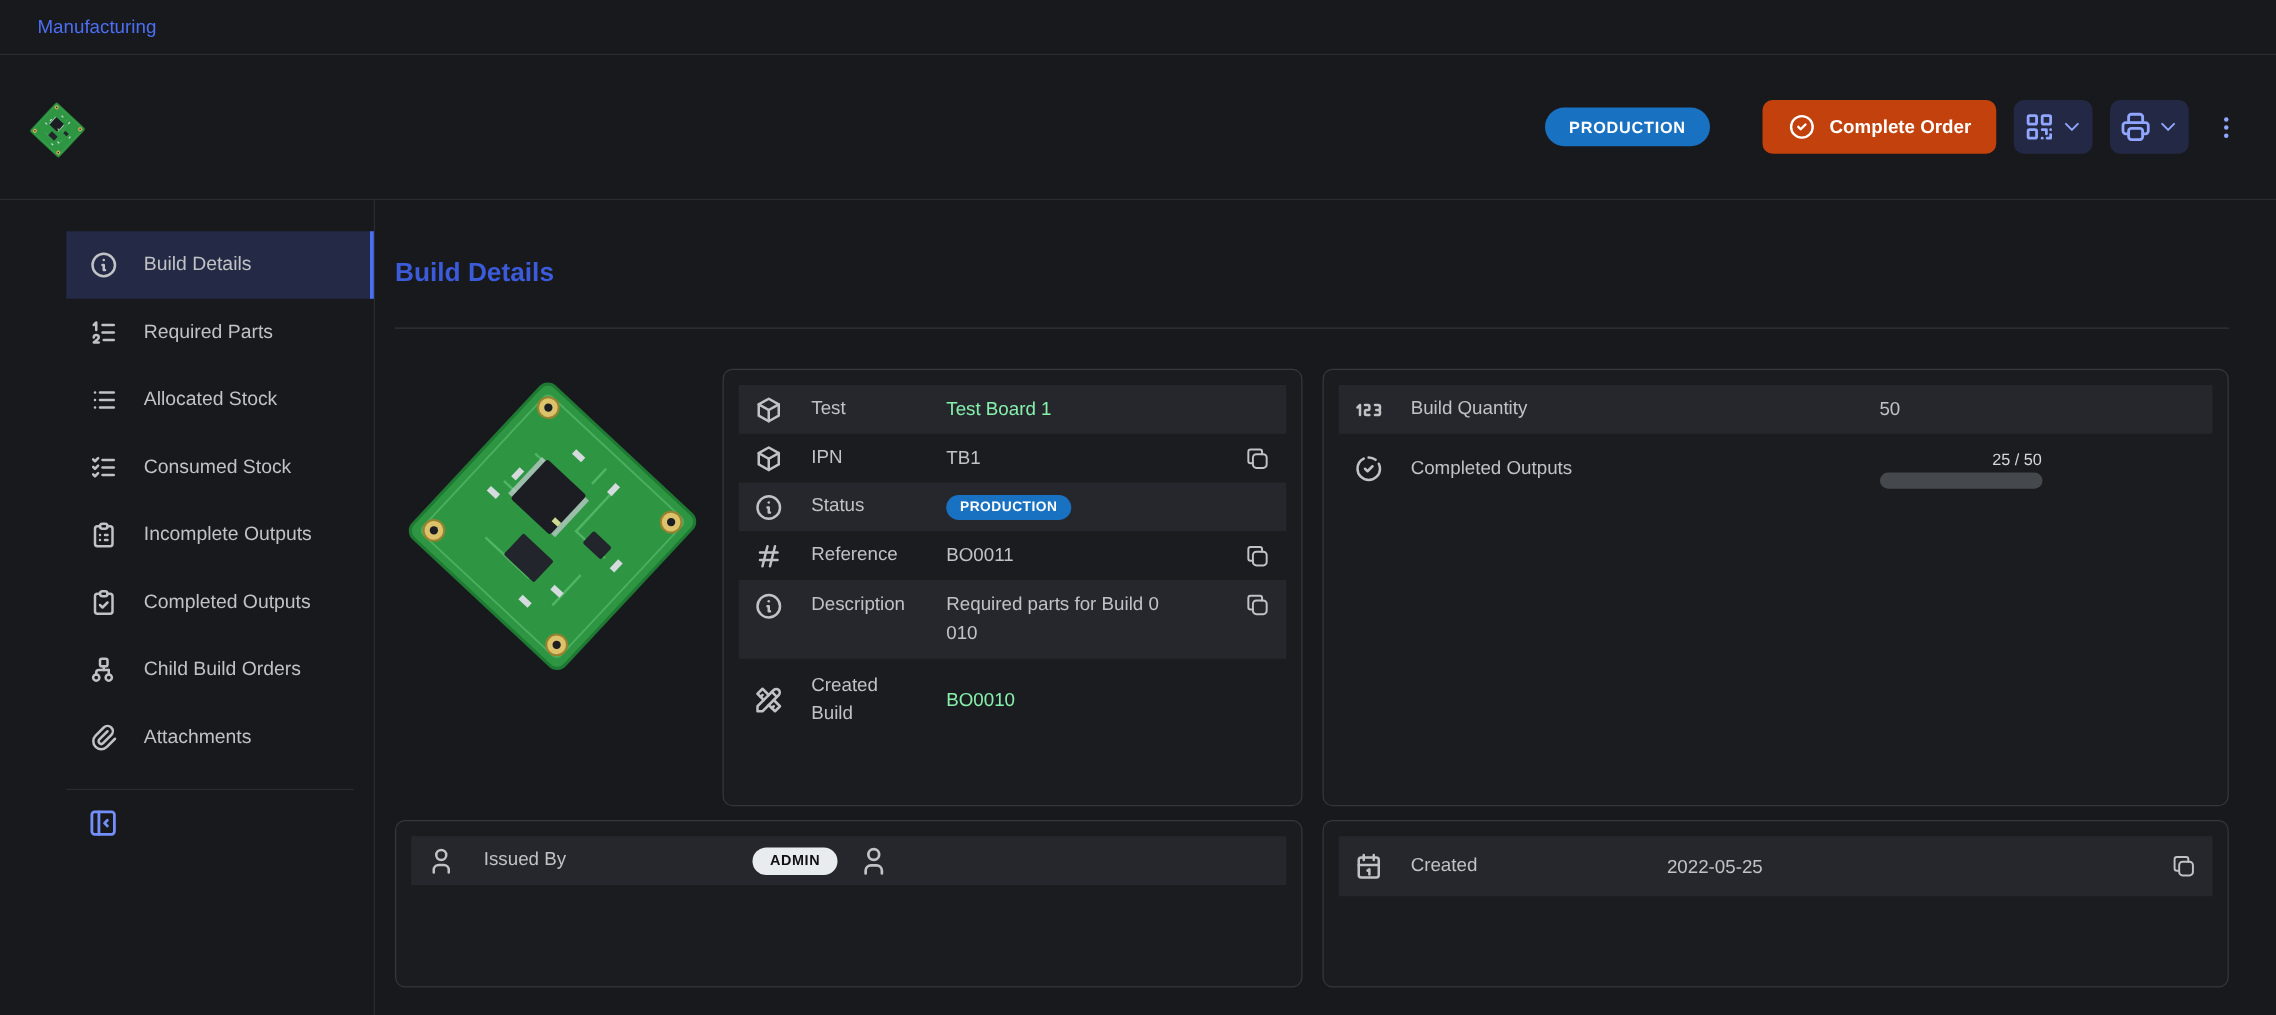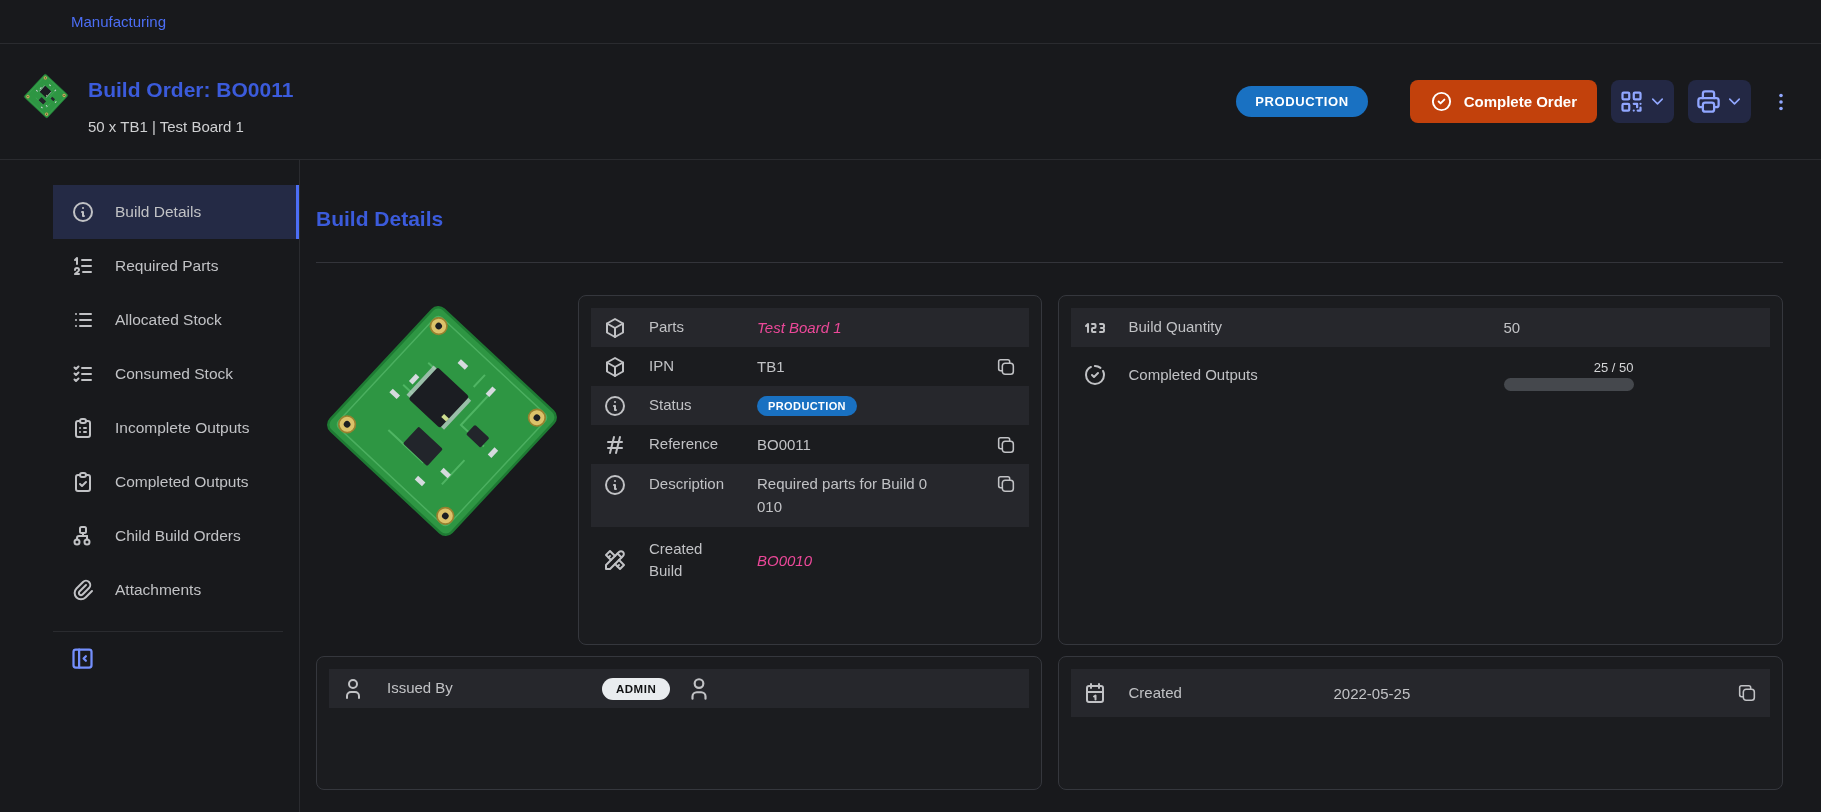"Manufacturing" .breadcrumb-link { margin-left: 41px -> none }
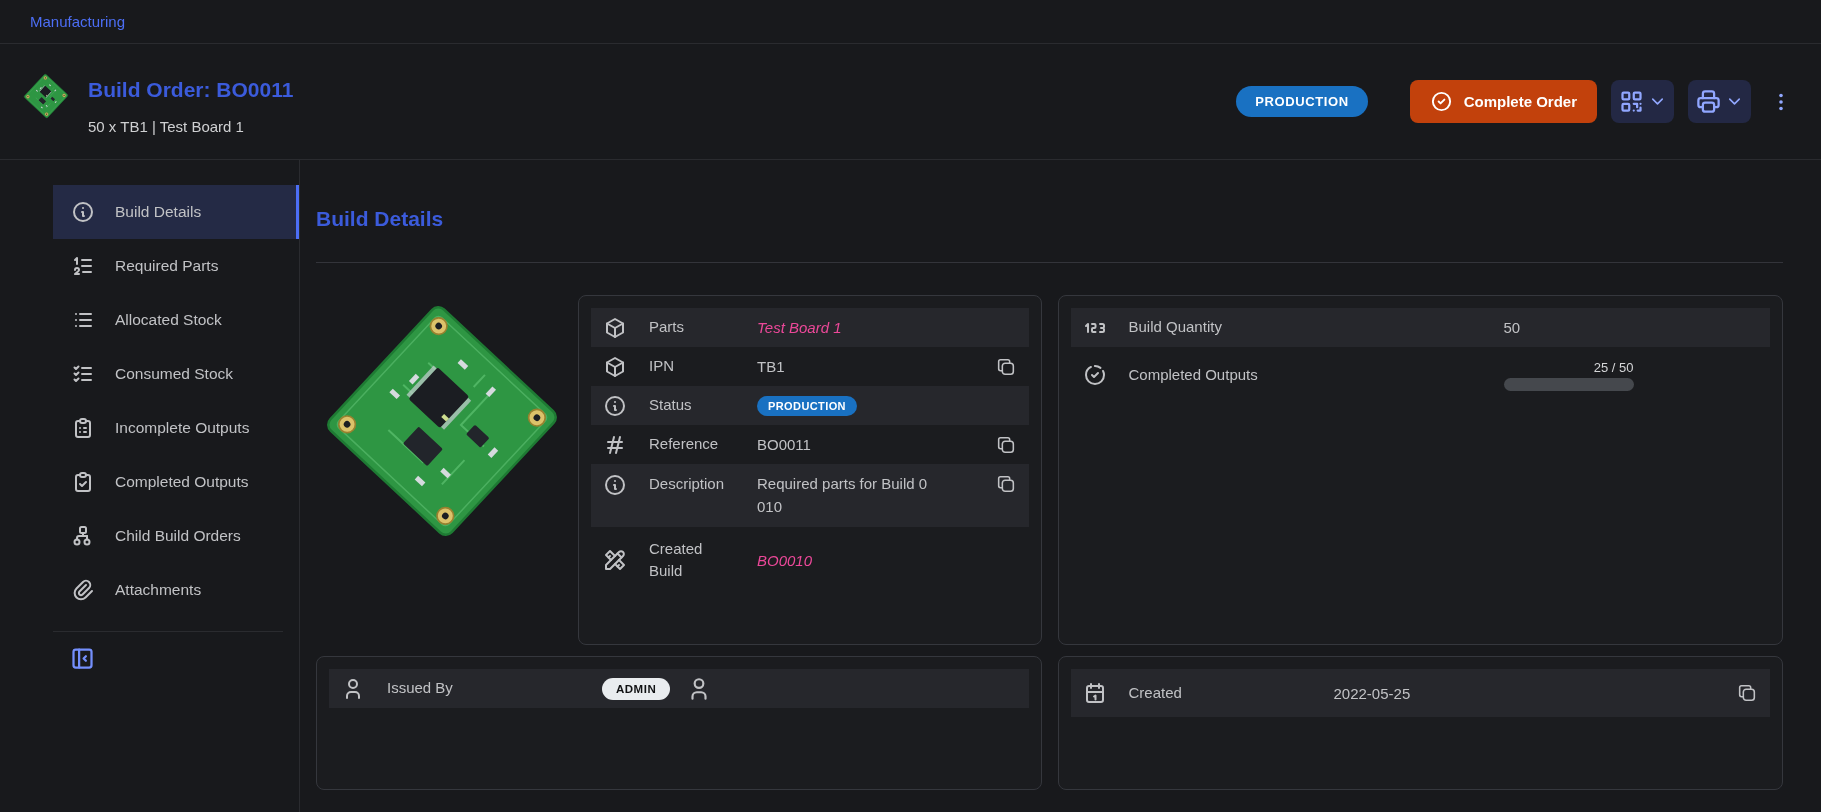"Build Order: BO0011" div { html: <div> <div>Build Order: BO0011</div> <div>50 x TB1 | Test Board 1</div> </div> -> none }
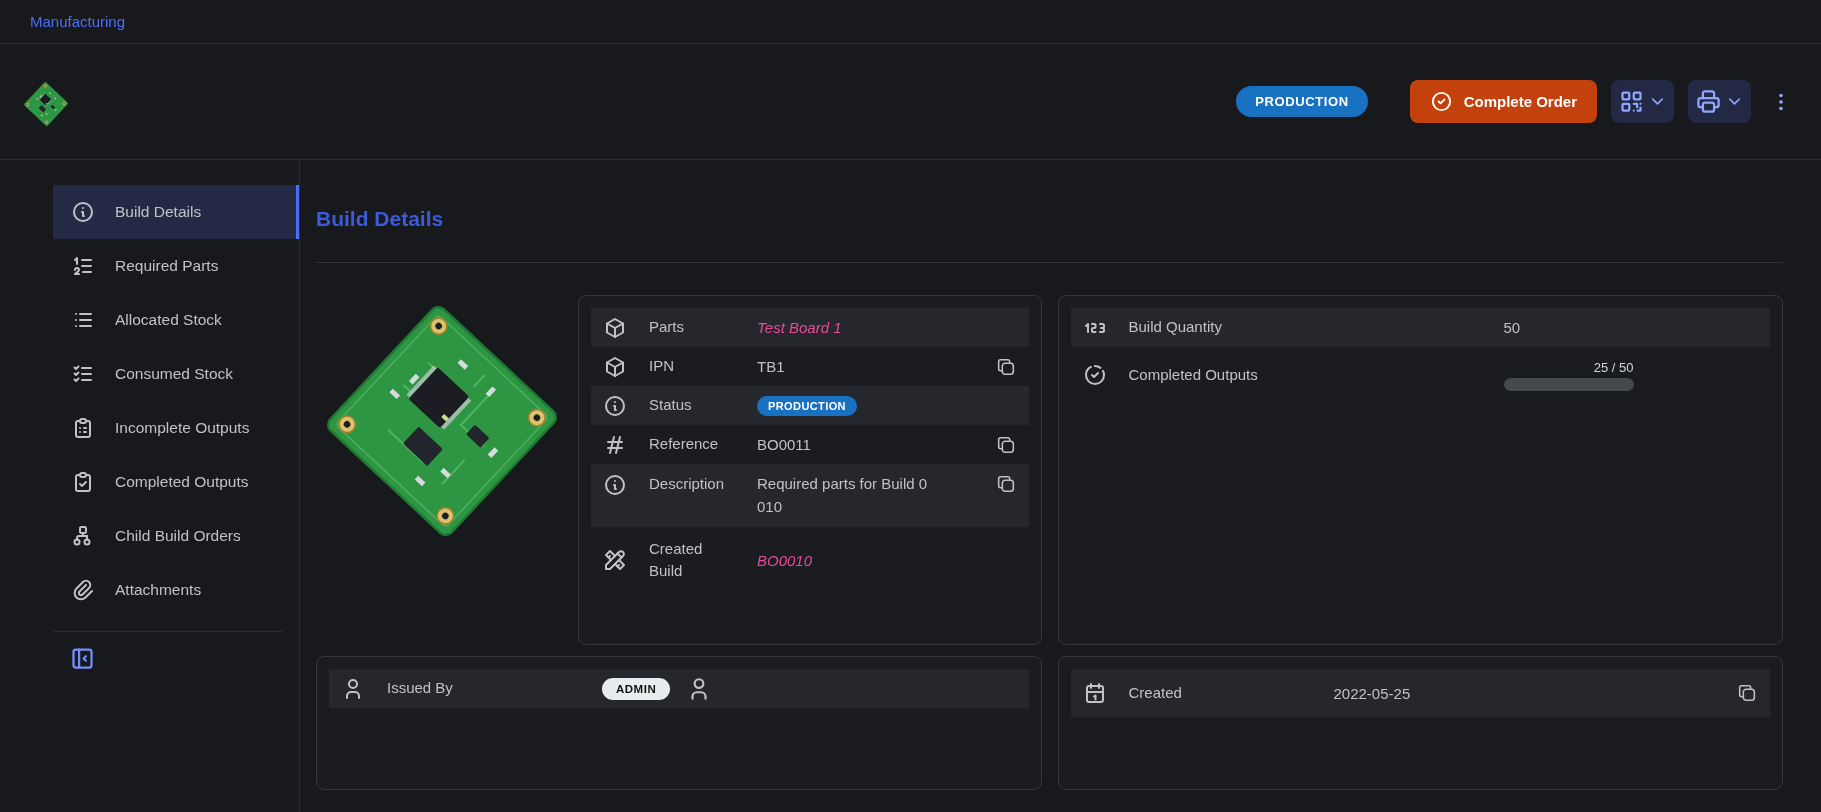"Parts" span.dlabel { text: Parts -> Test }
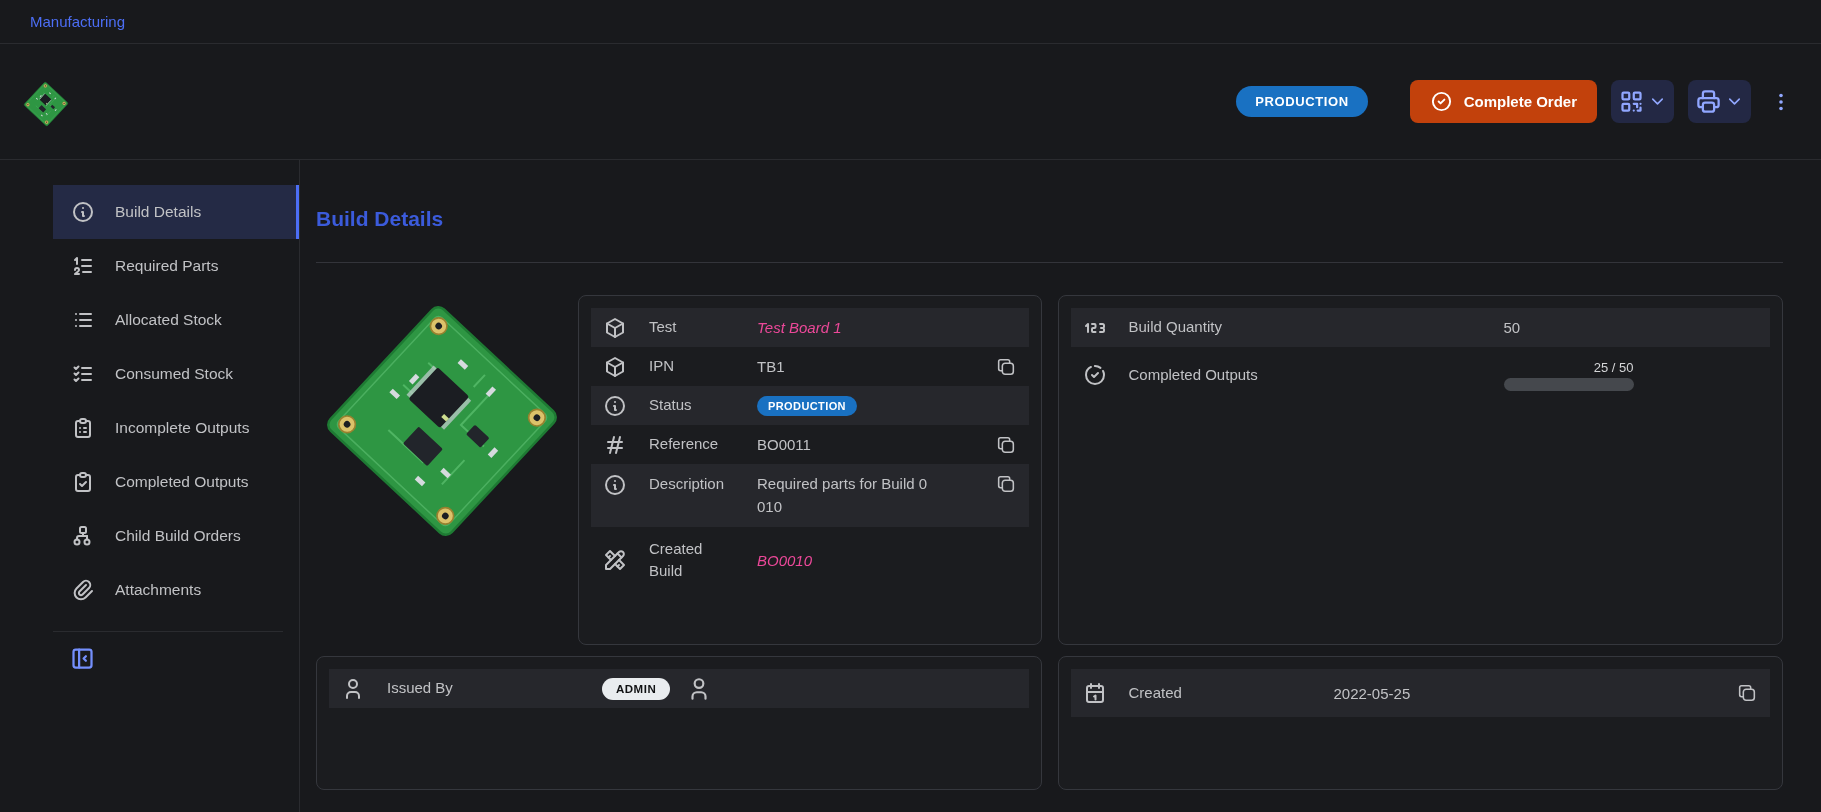"Test Board 1" .dvalue.link { color: #ec4899 -> #86efac; font-style: italic -> none }
